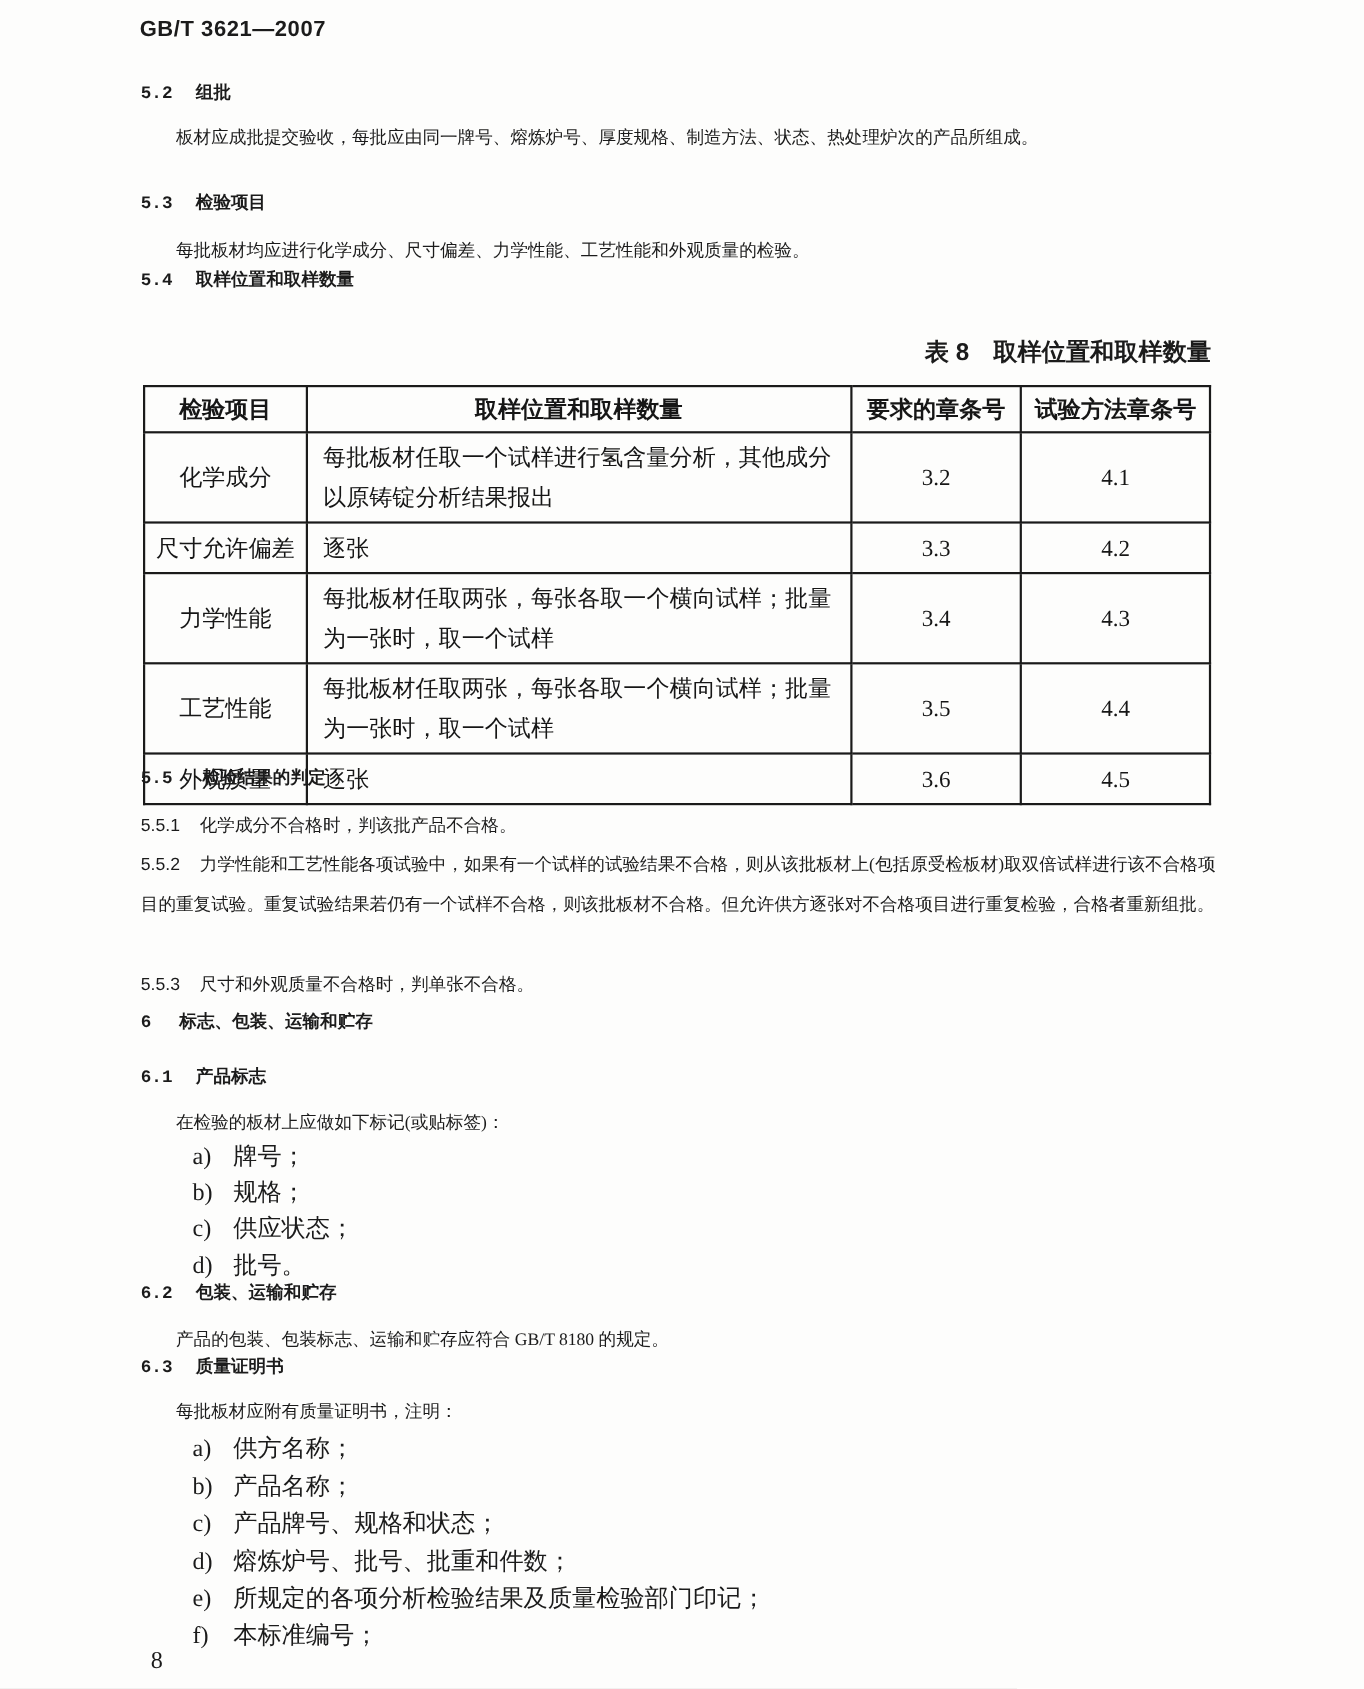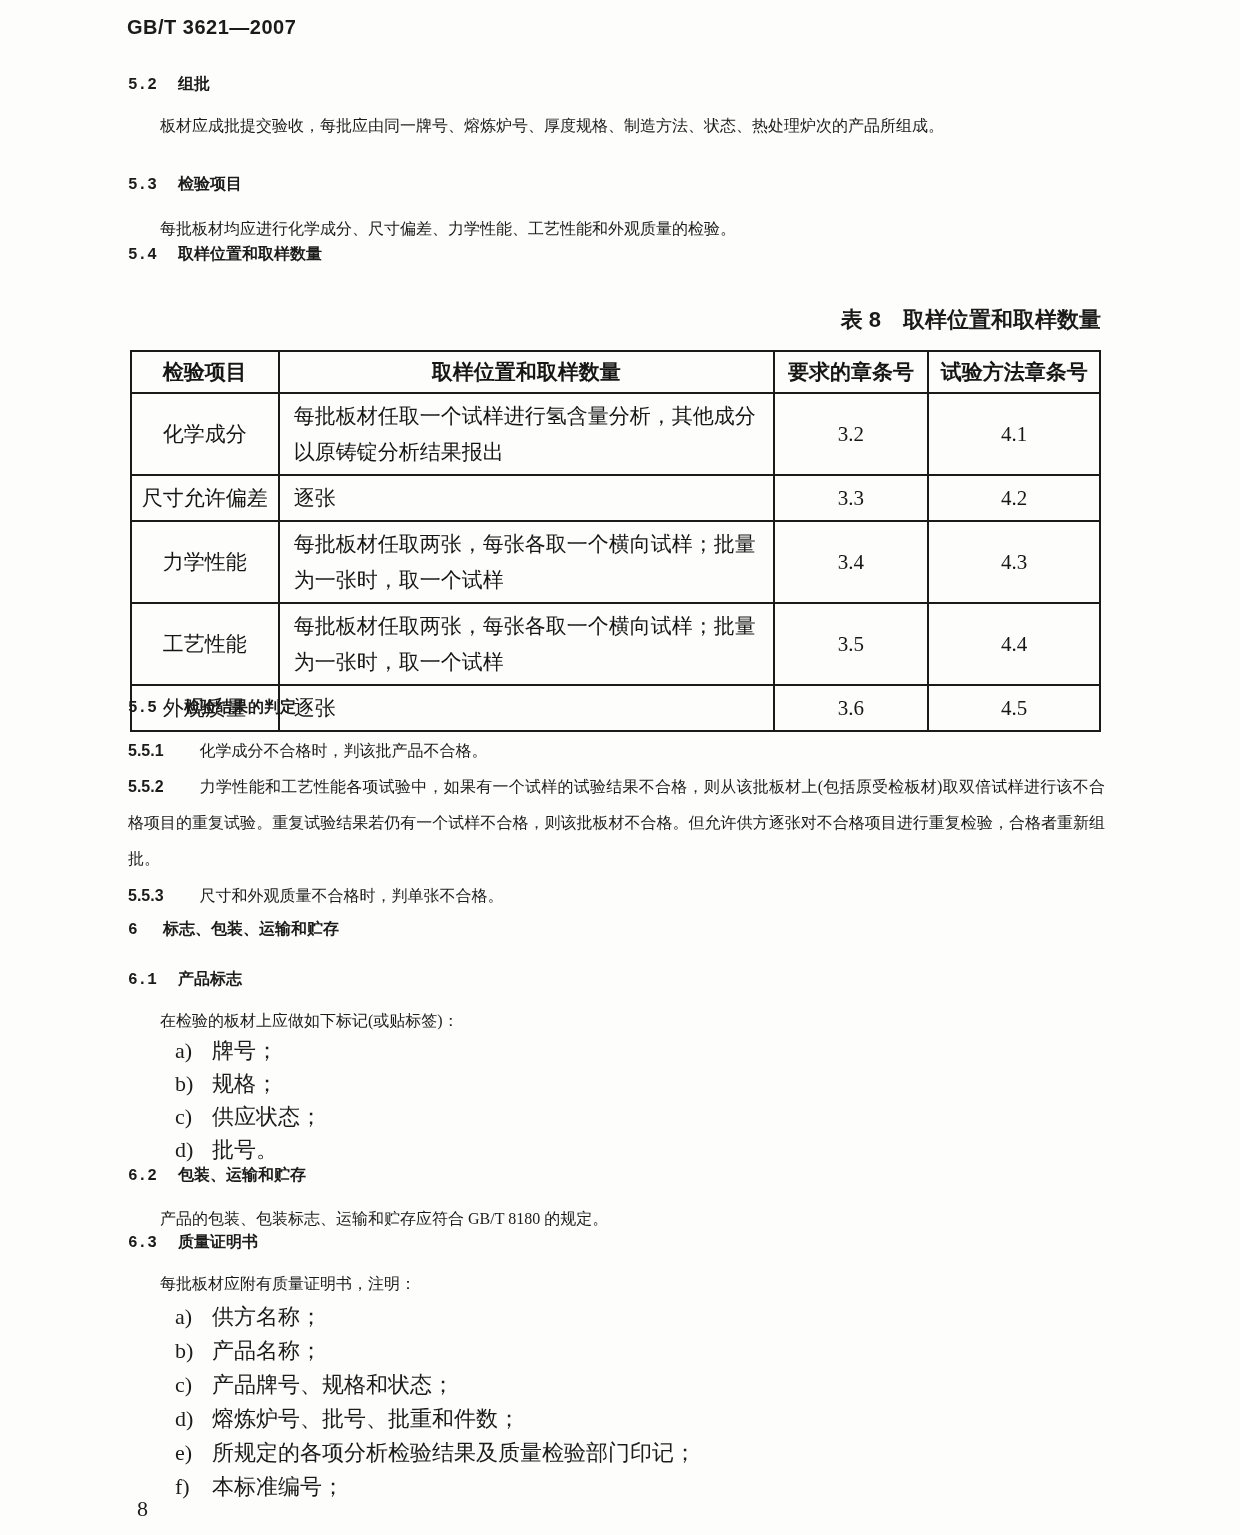"5.5.1" .pnum { font-weight: bold -> normal; margin-right: 36px -> 18px }
